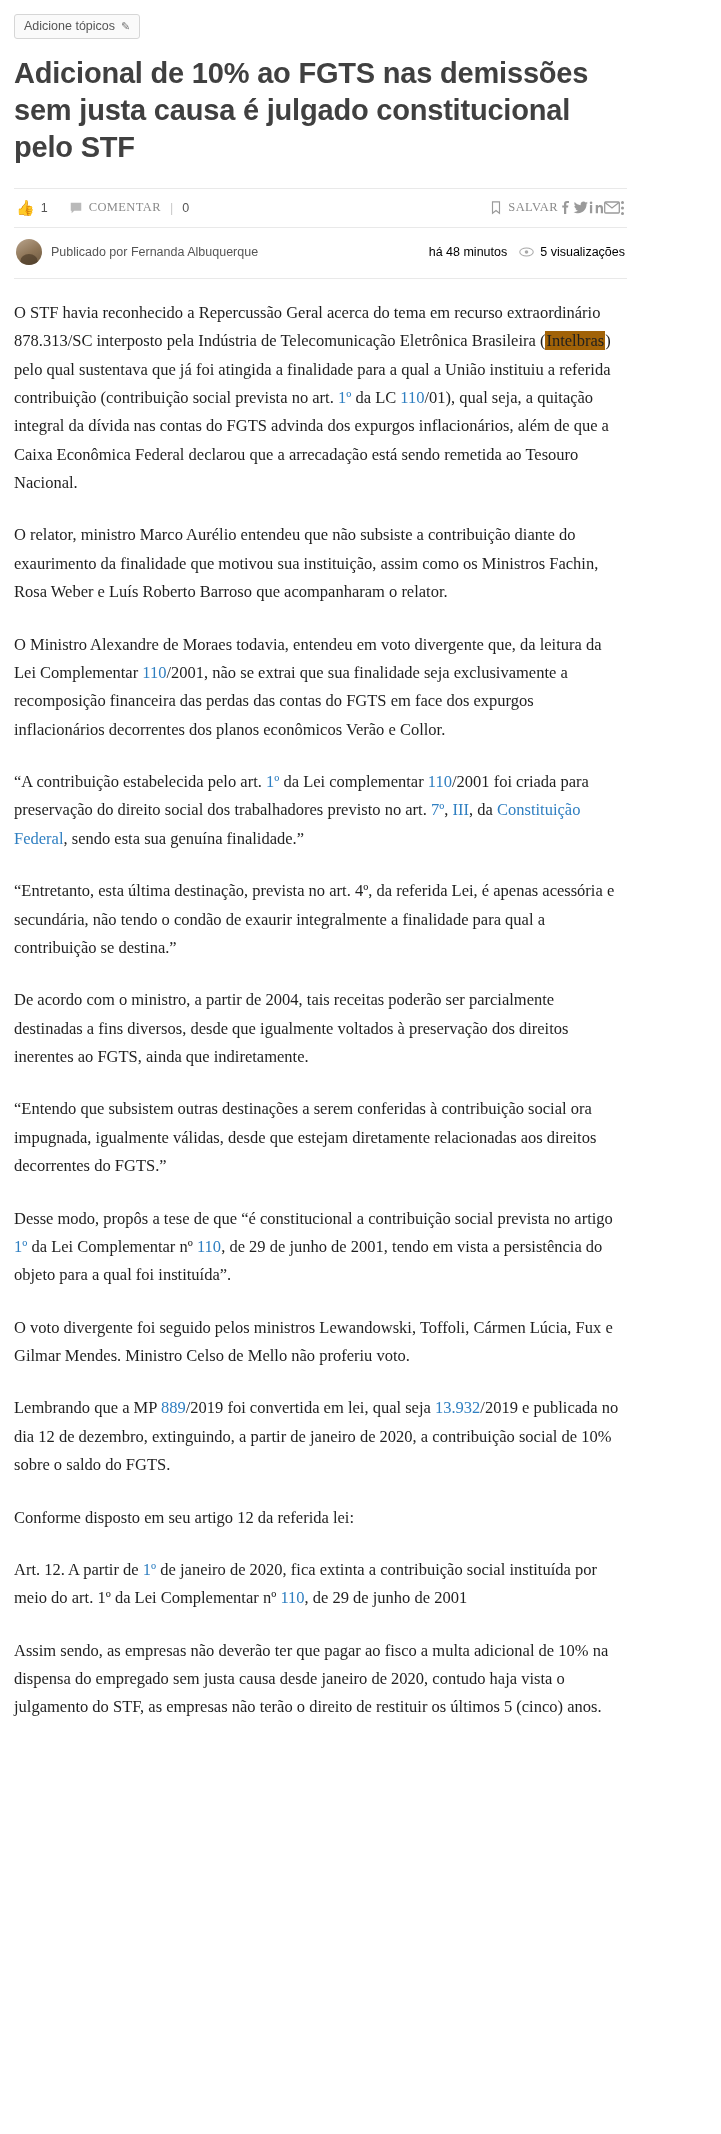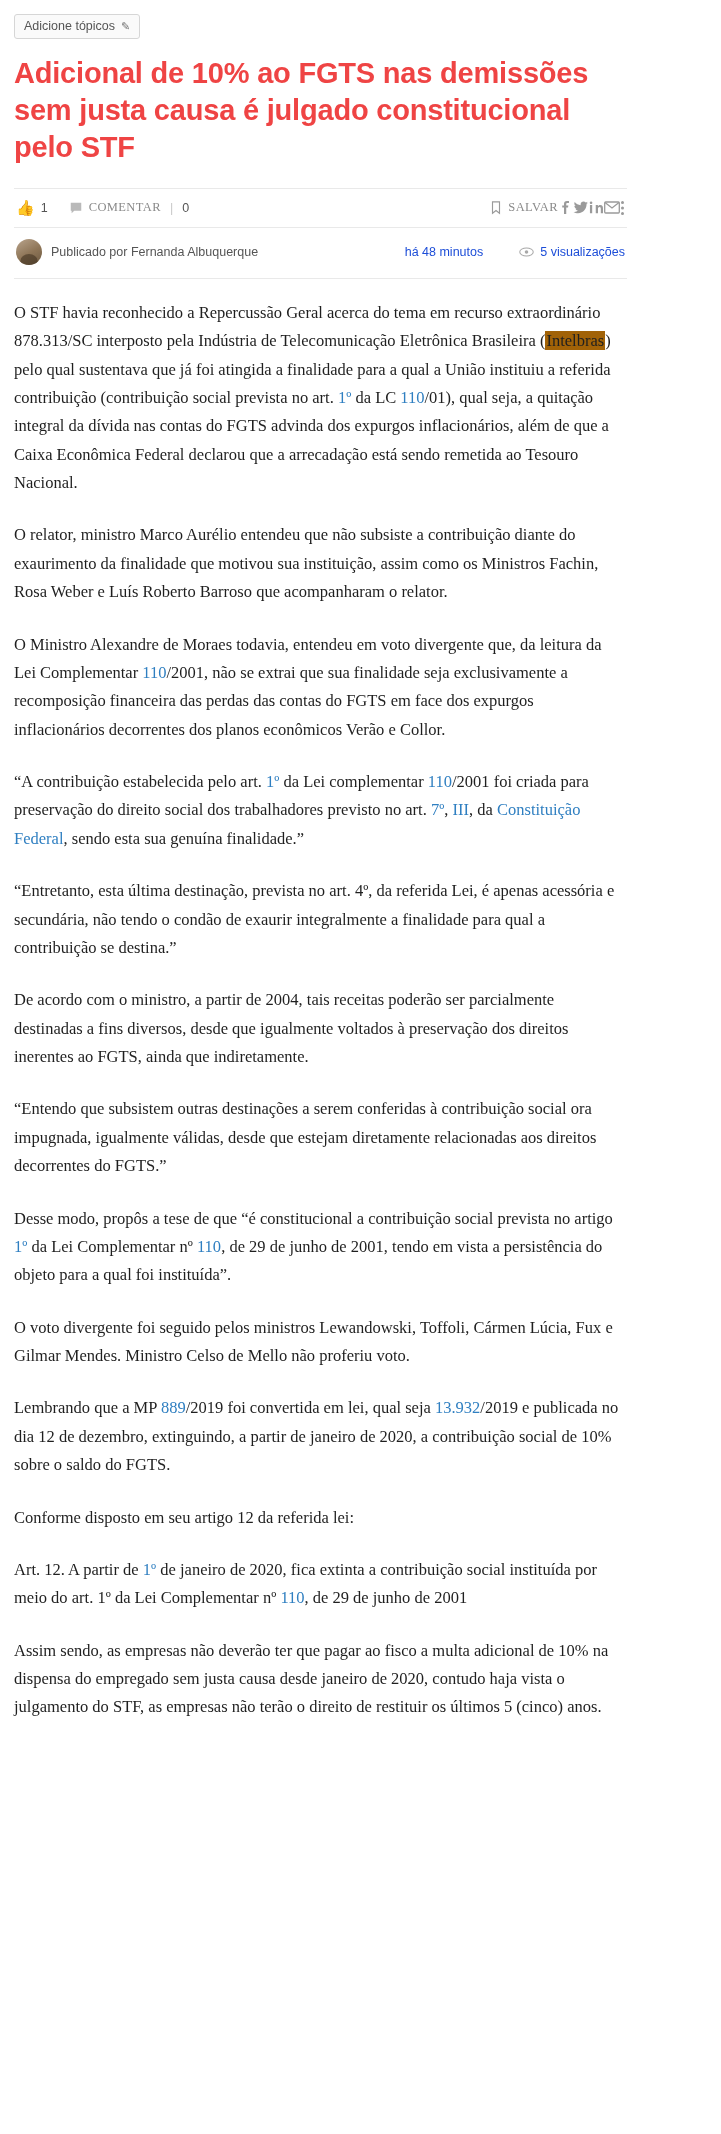"Adicional de 10% ao FGTS" .article-title { color: #ef4444 -> #404040 }
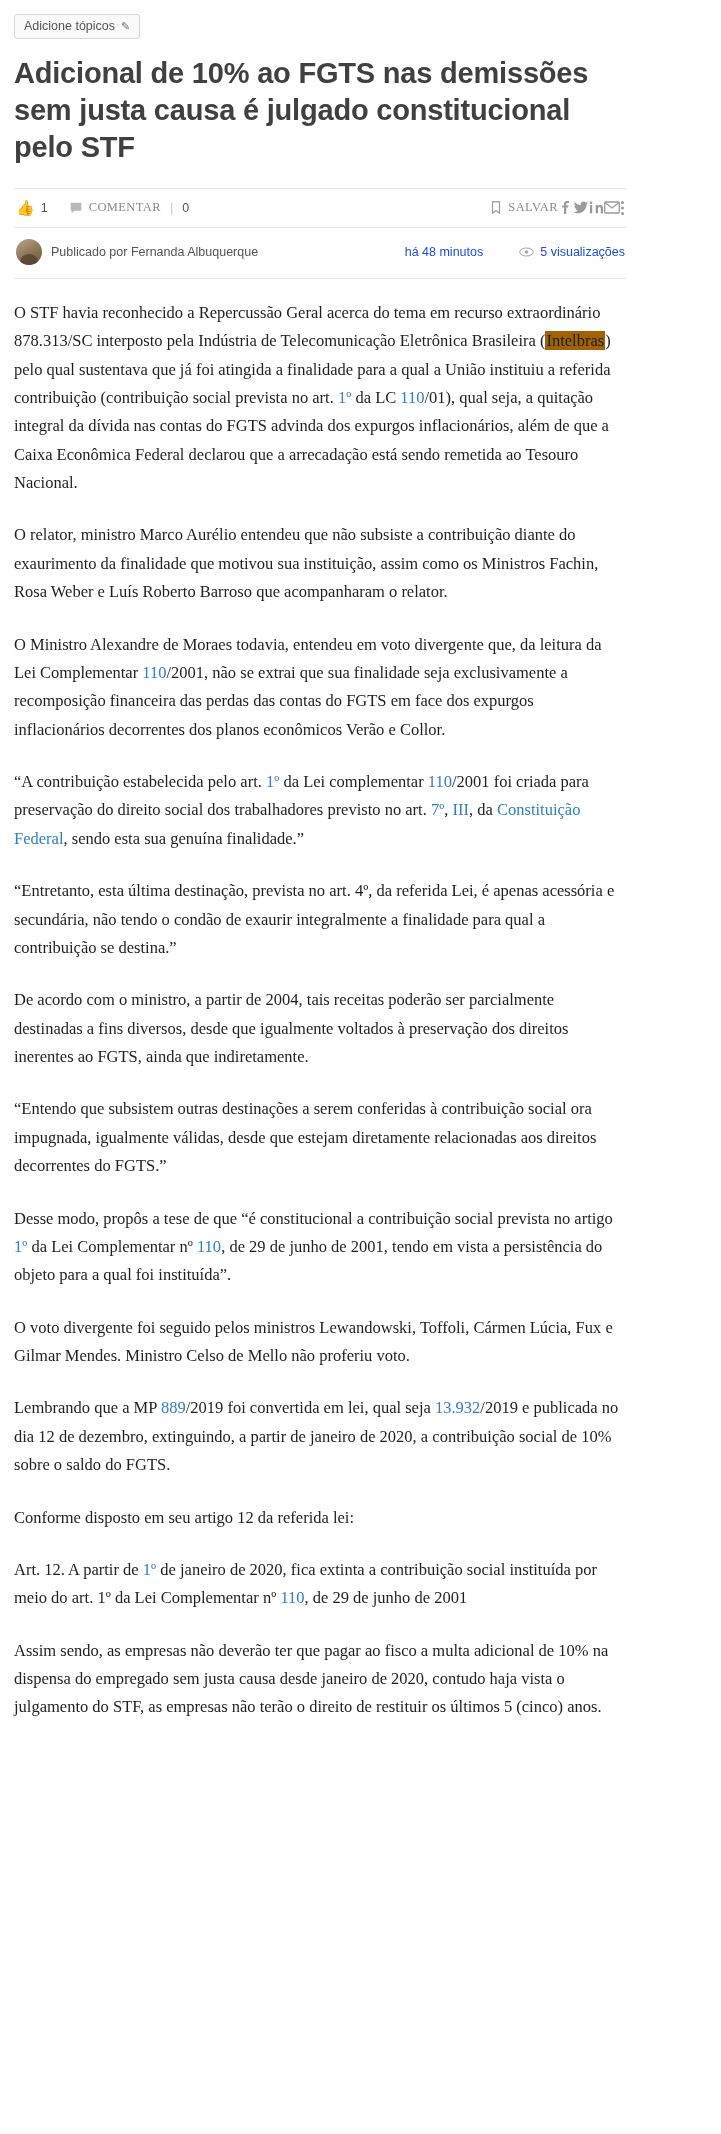"há 48 minutos" .byline-right { color: #1d4ed8 -> #000000; gap: 36px -> 12px }
